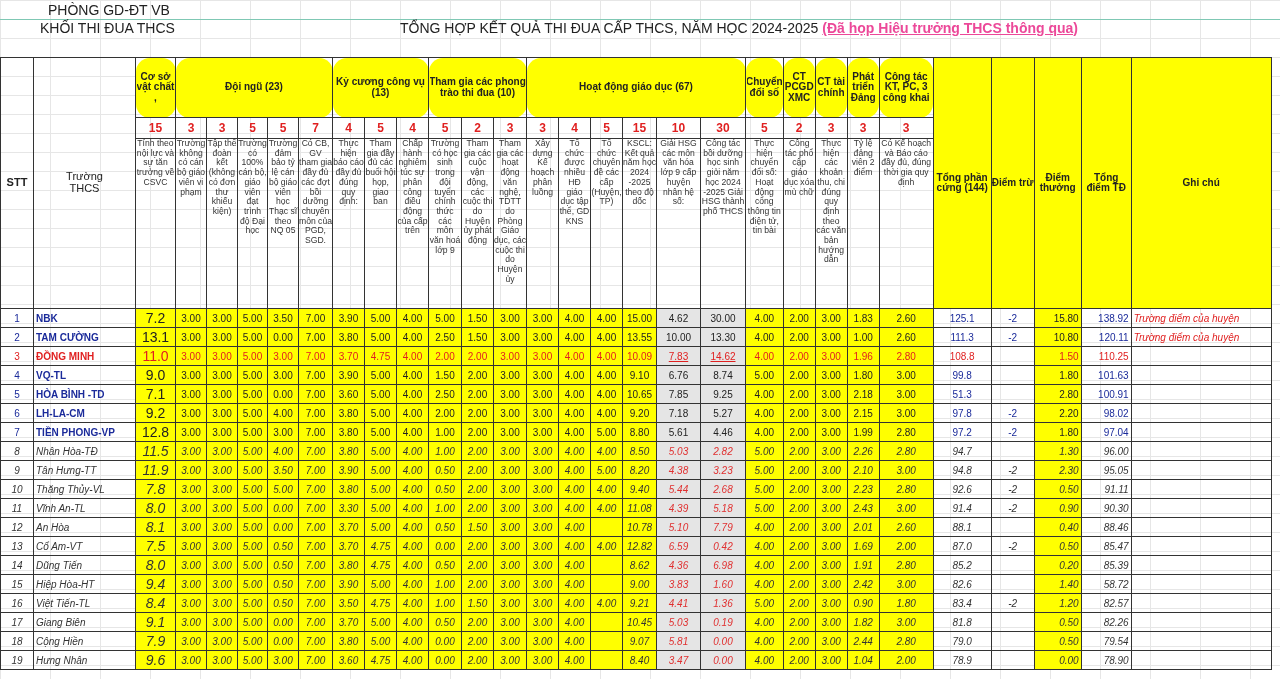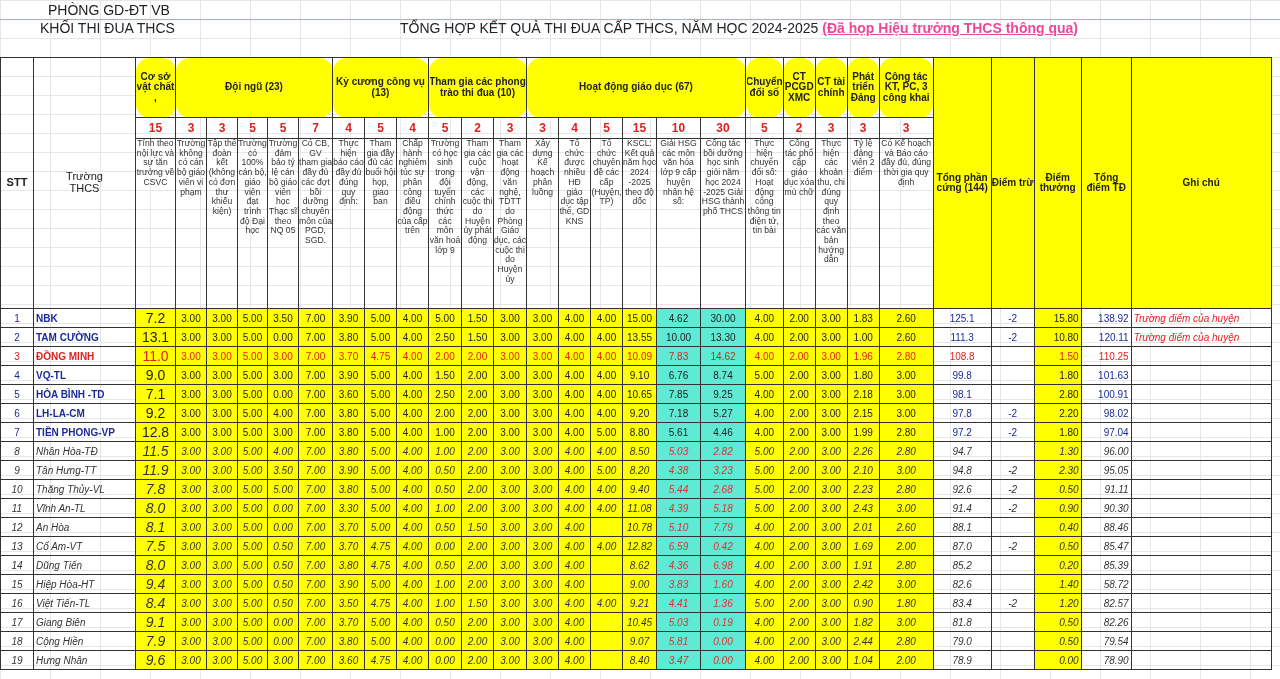"4.62" .o { background: #5eead4 -> #e5e5e5 }
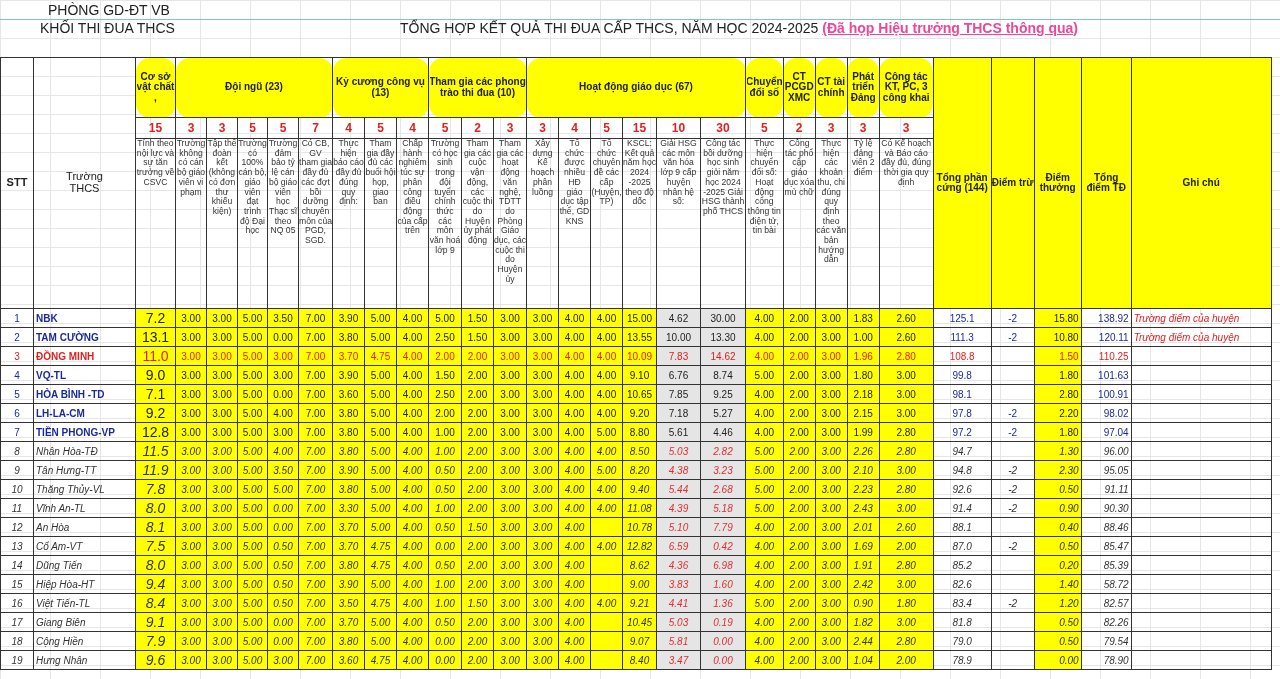"7.83" .r-red td.o { text-decoration: none -> underline }
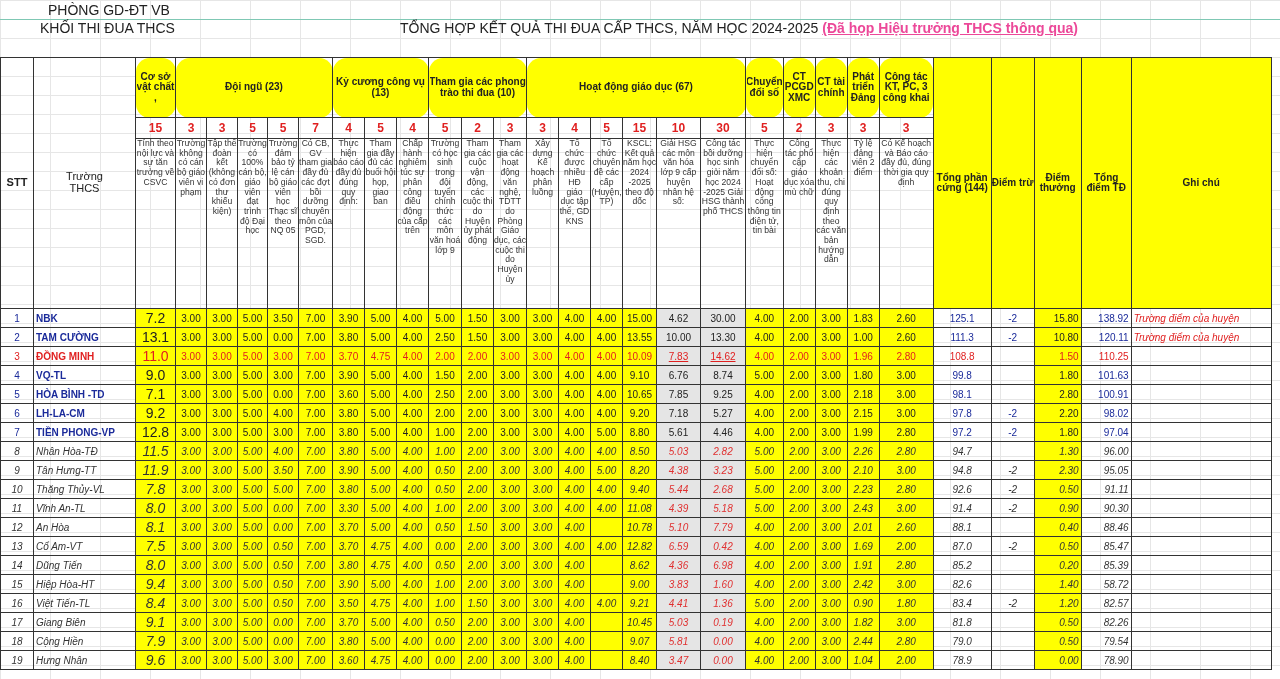"98.1" td.c { text: 98.1 -> 51.3 }
